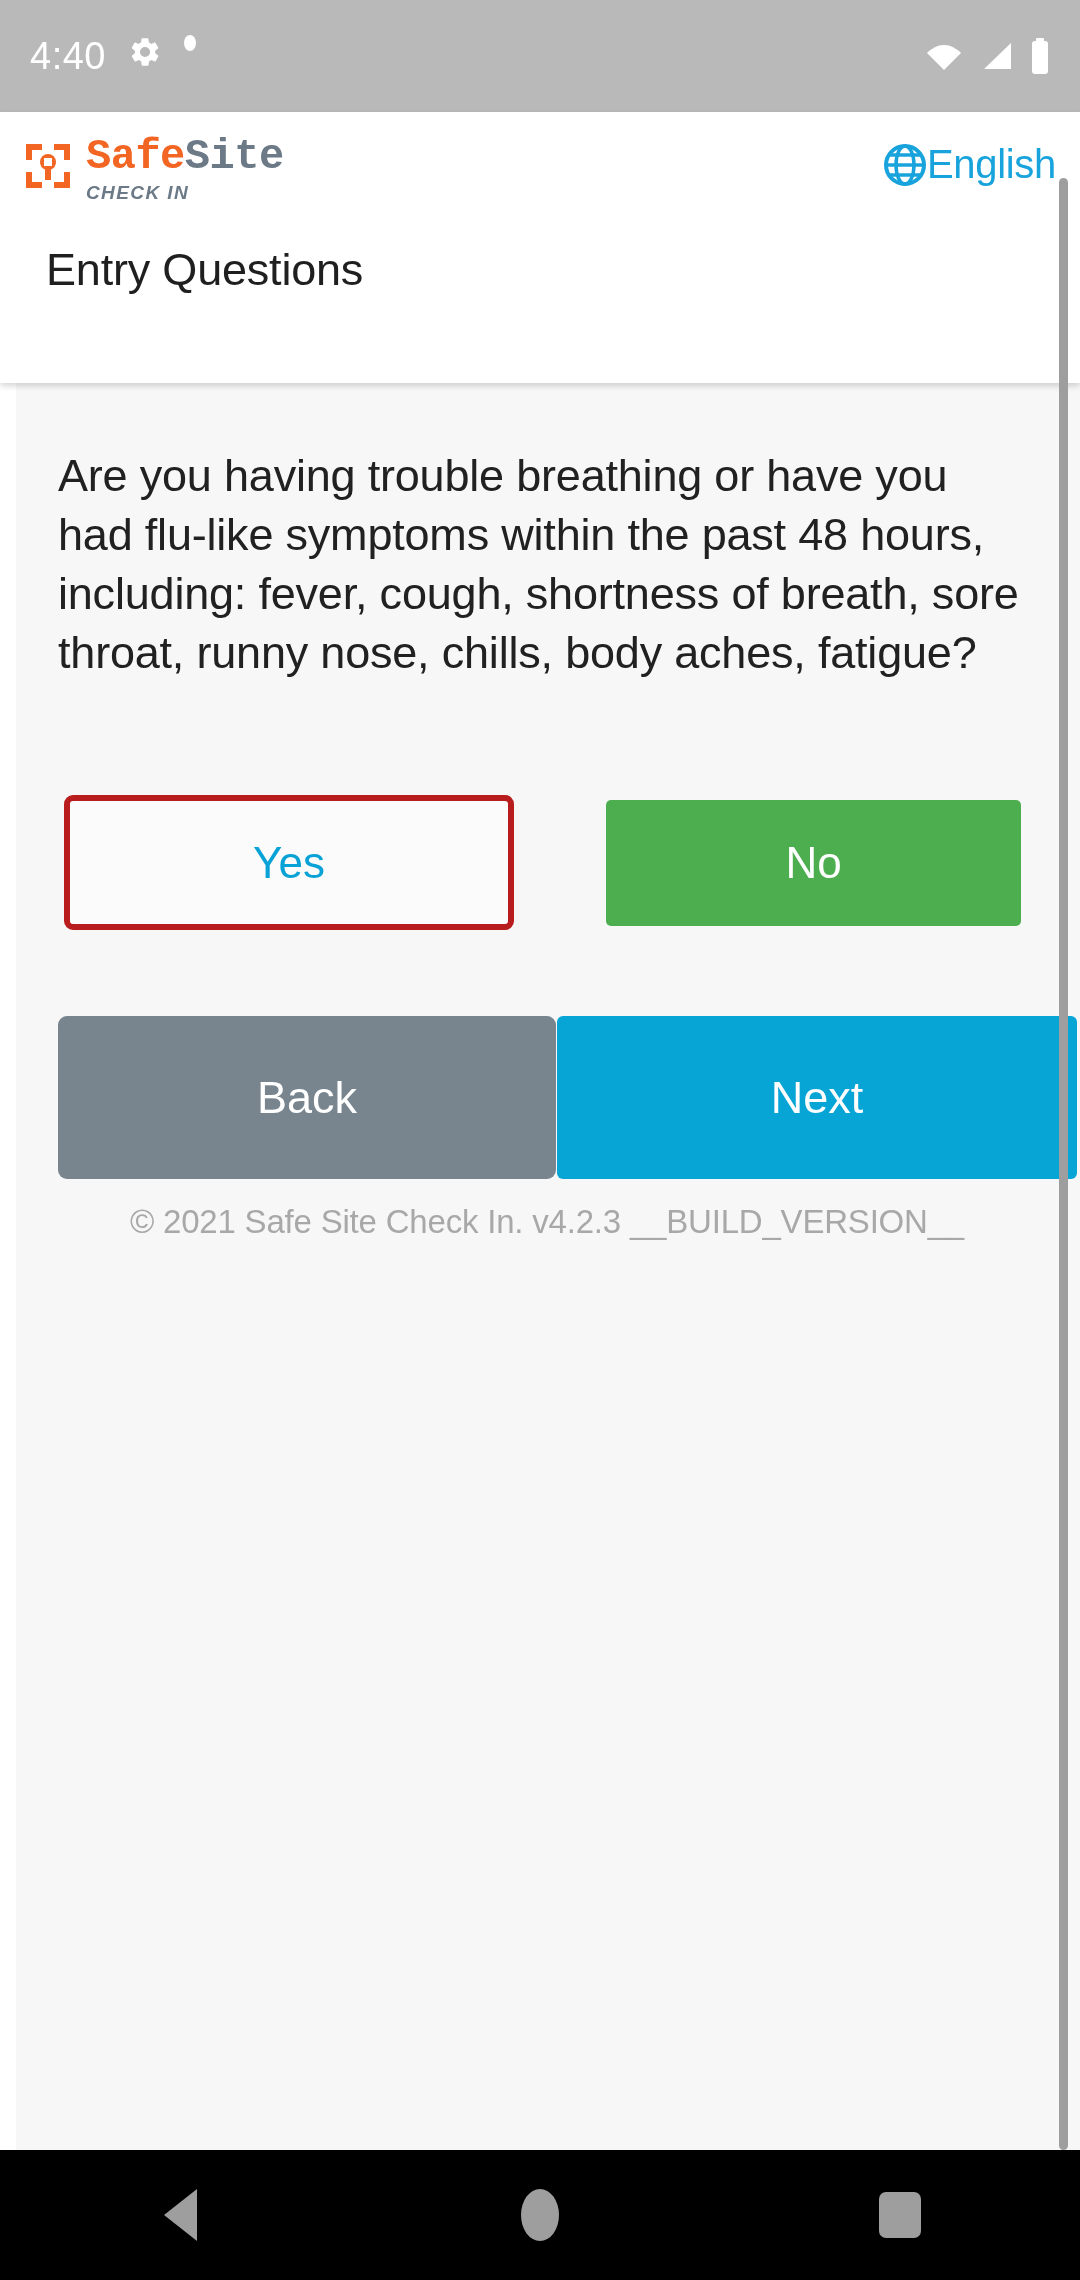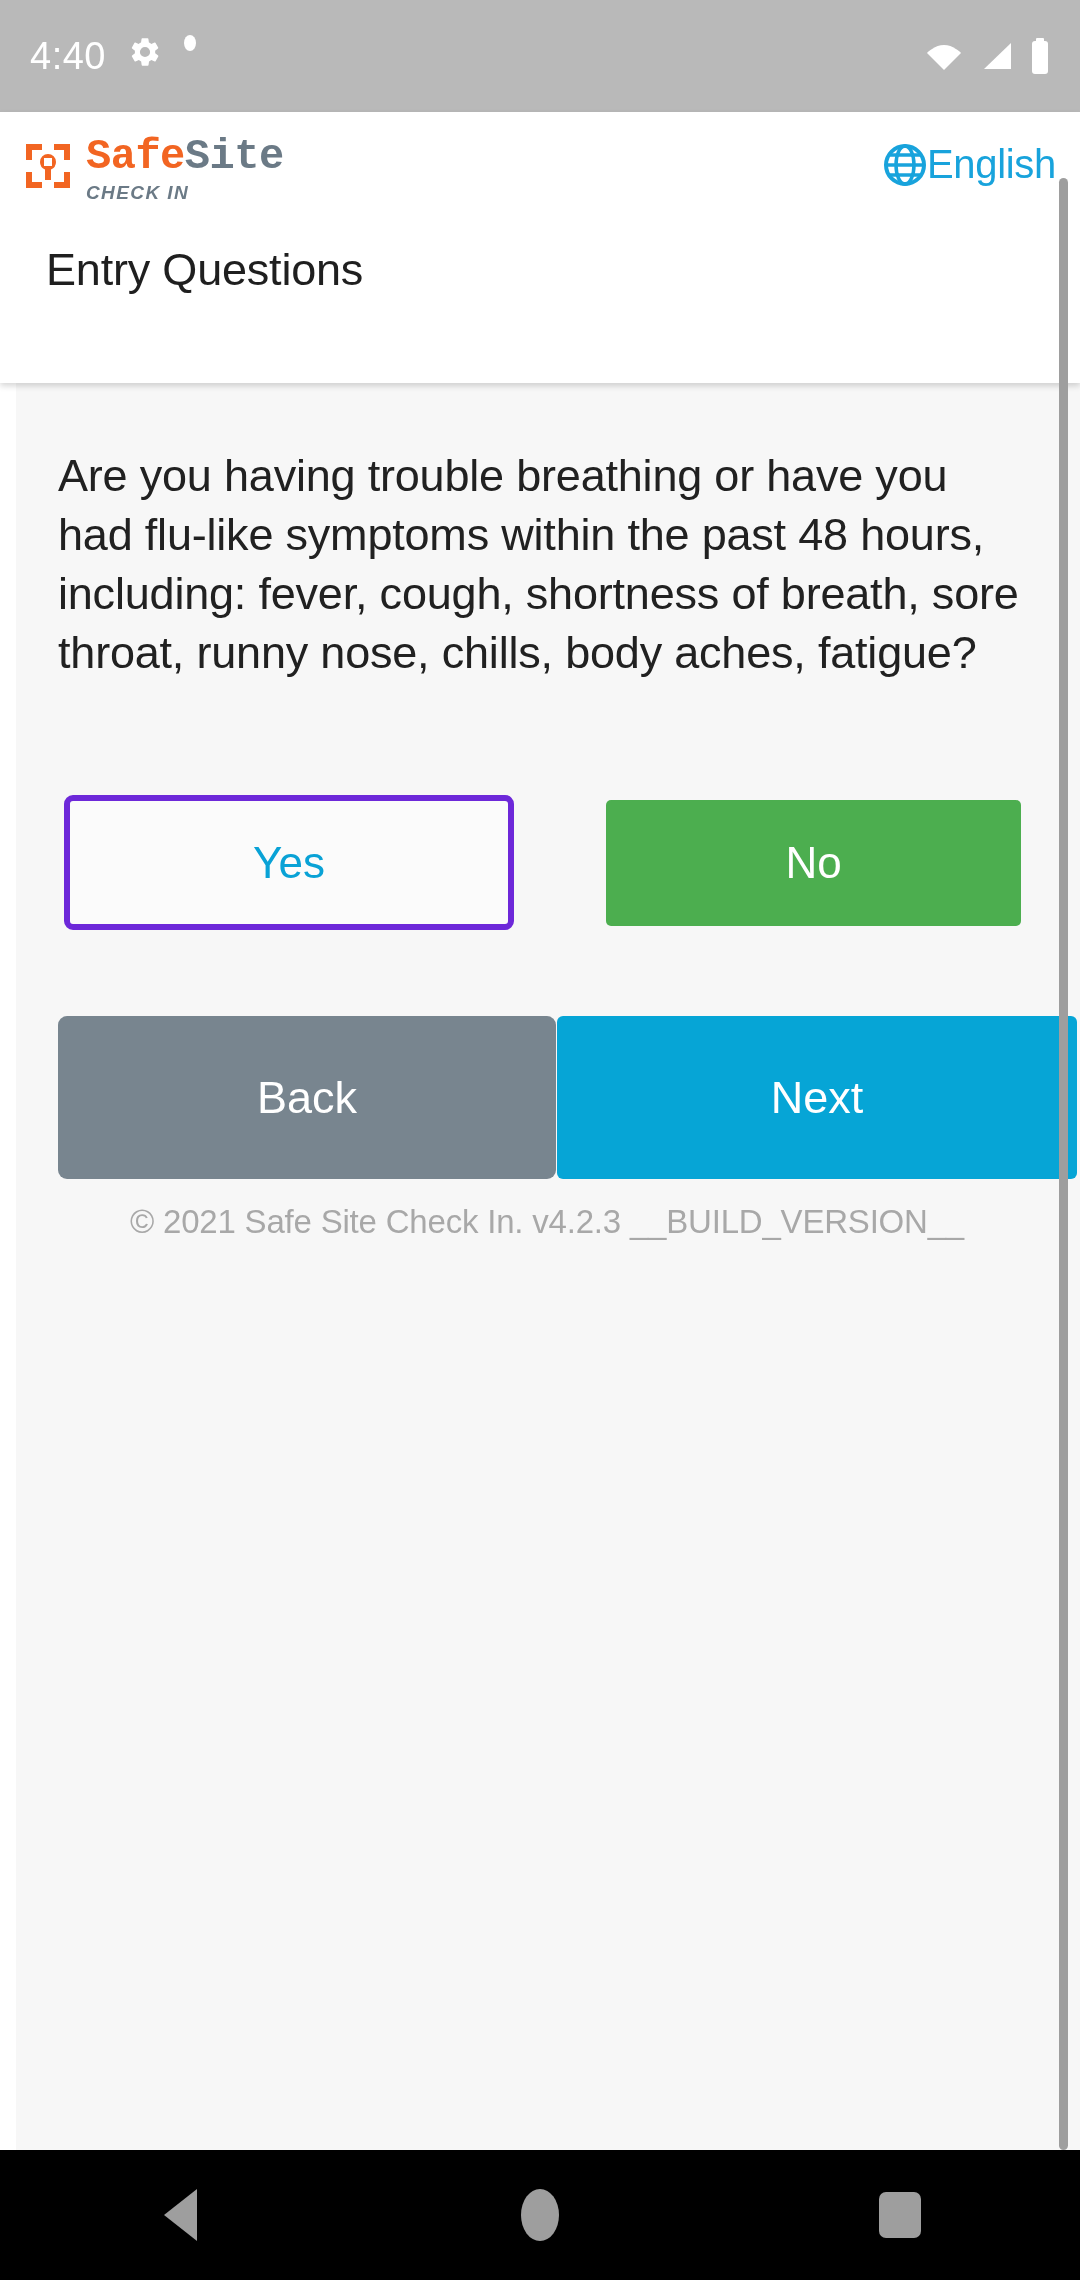"Yes" .btn-yes { border: 6px solid #6d28d9 -> 6px solid #b91c1c }
